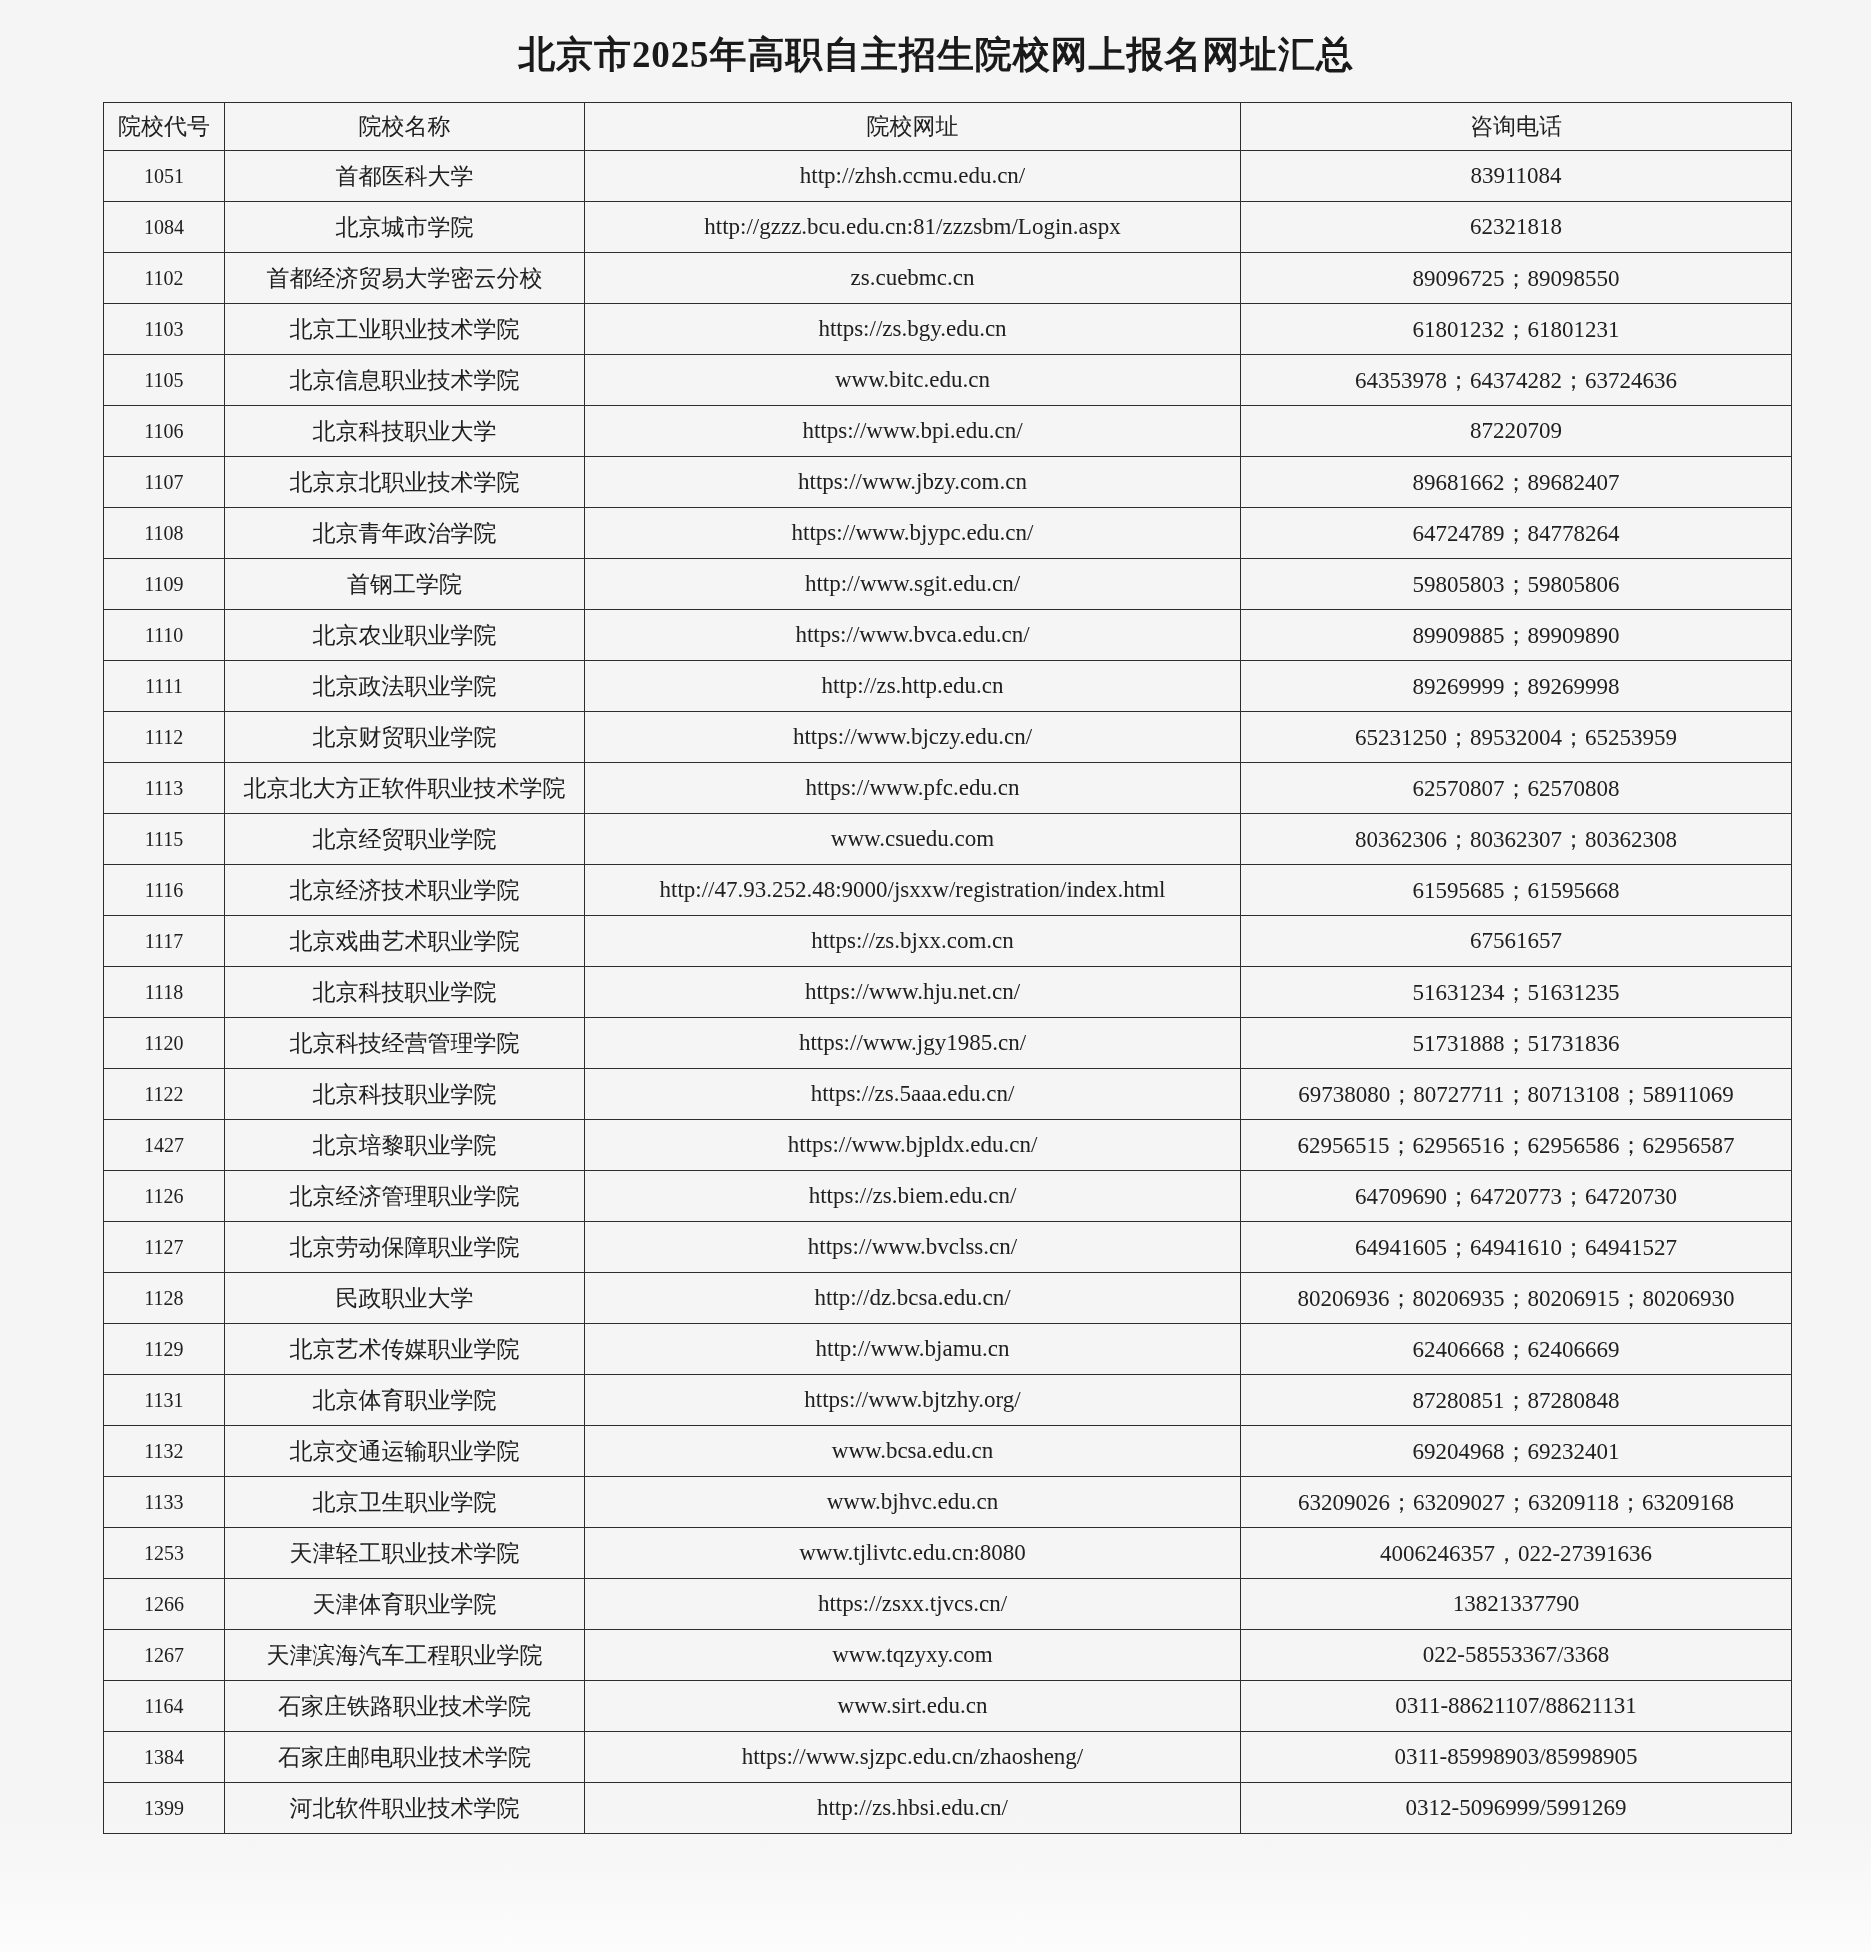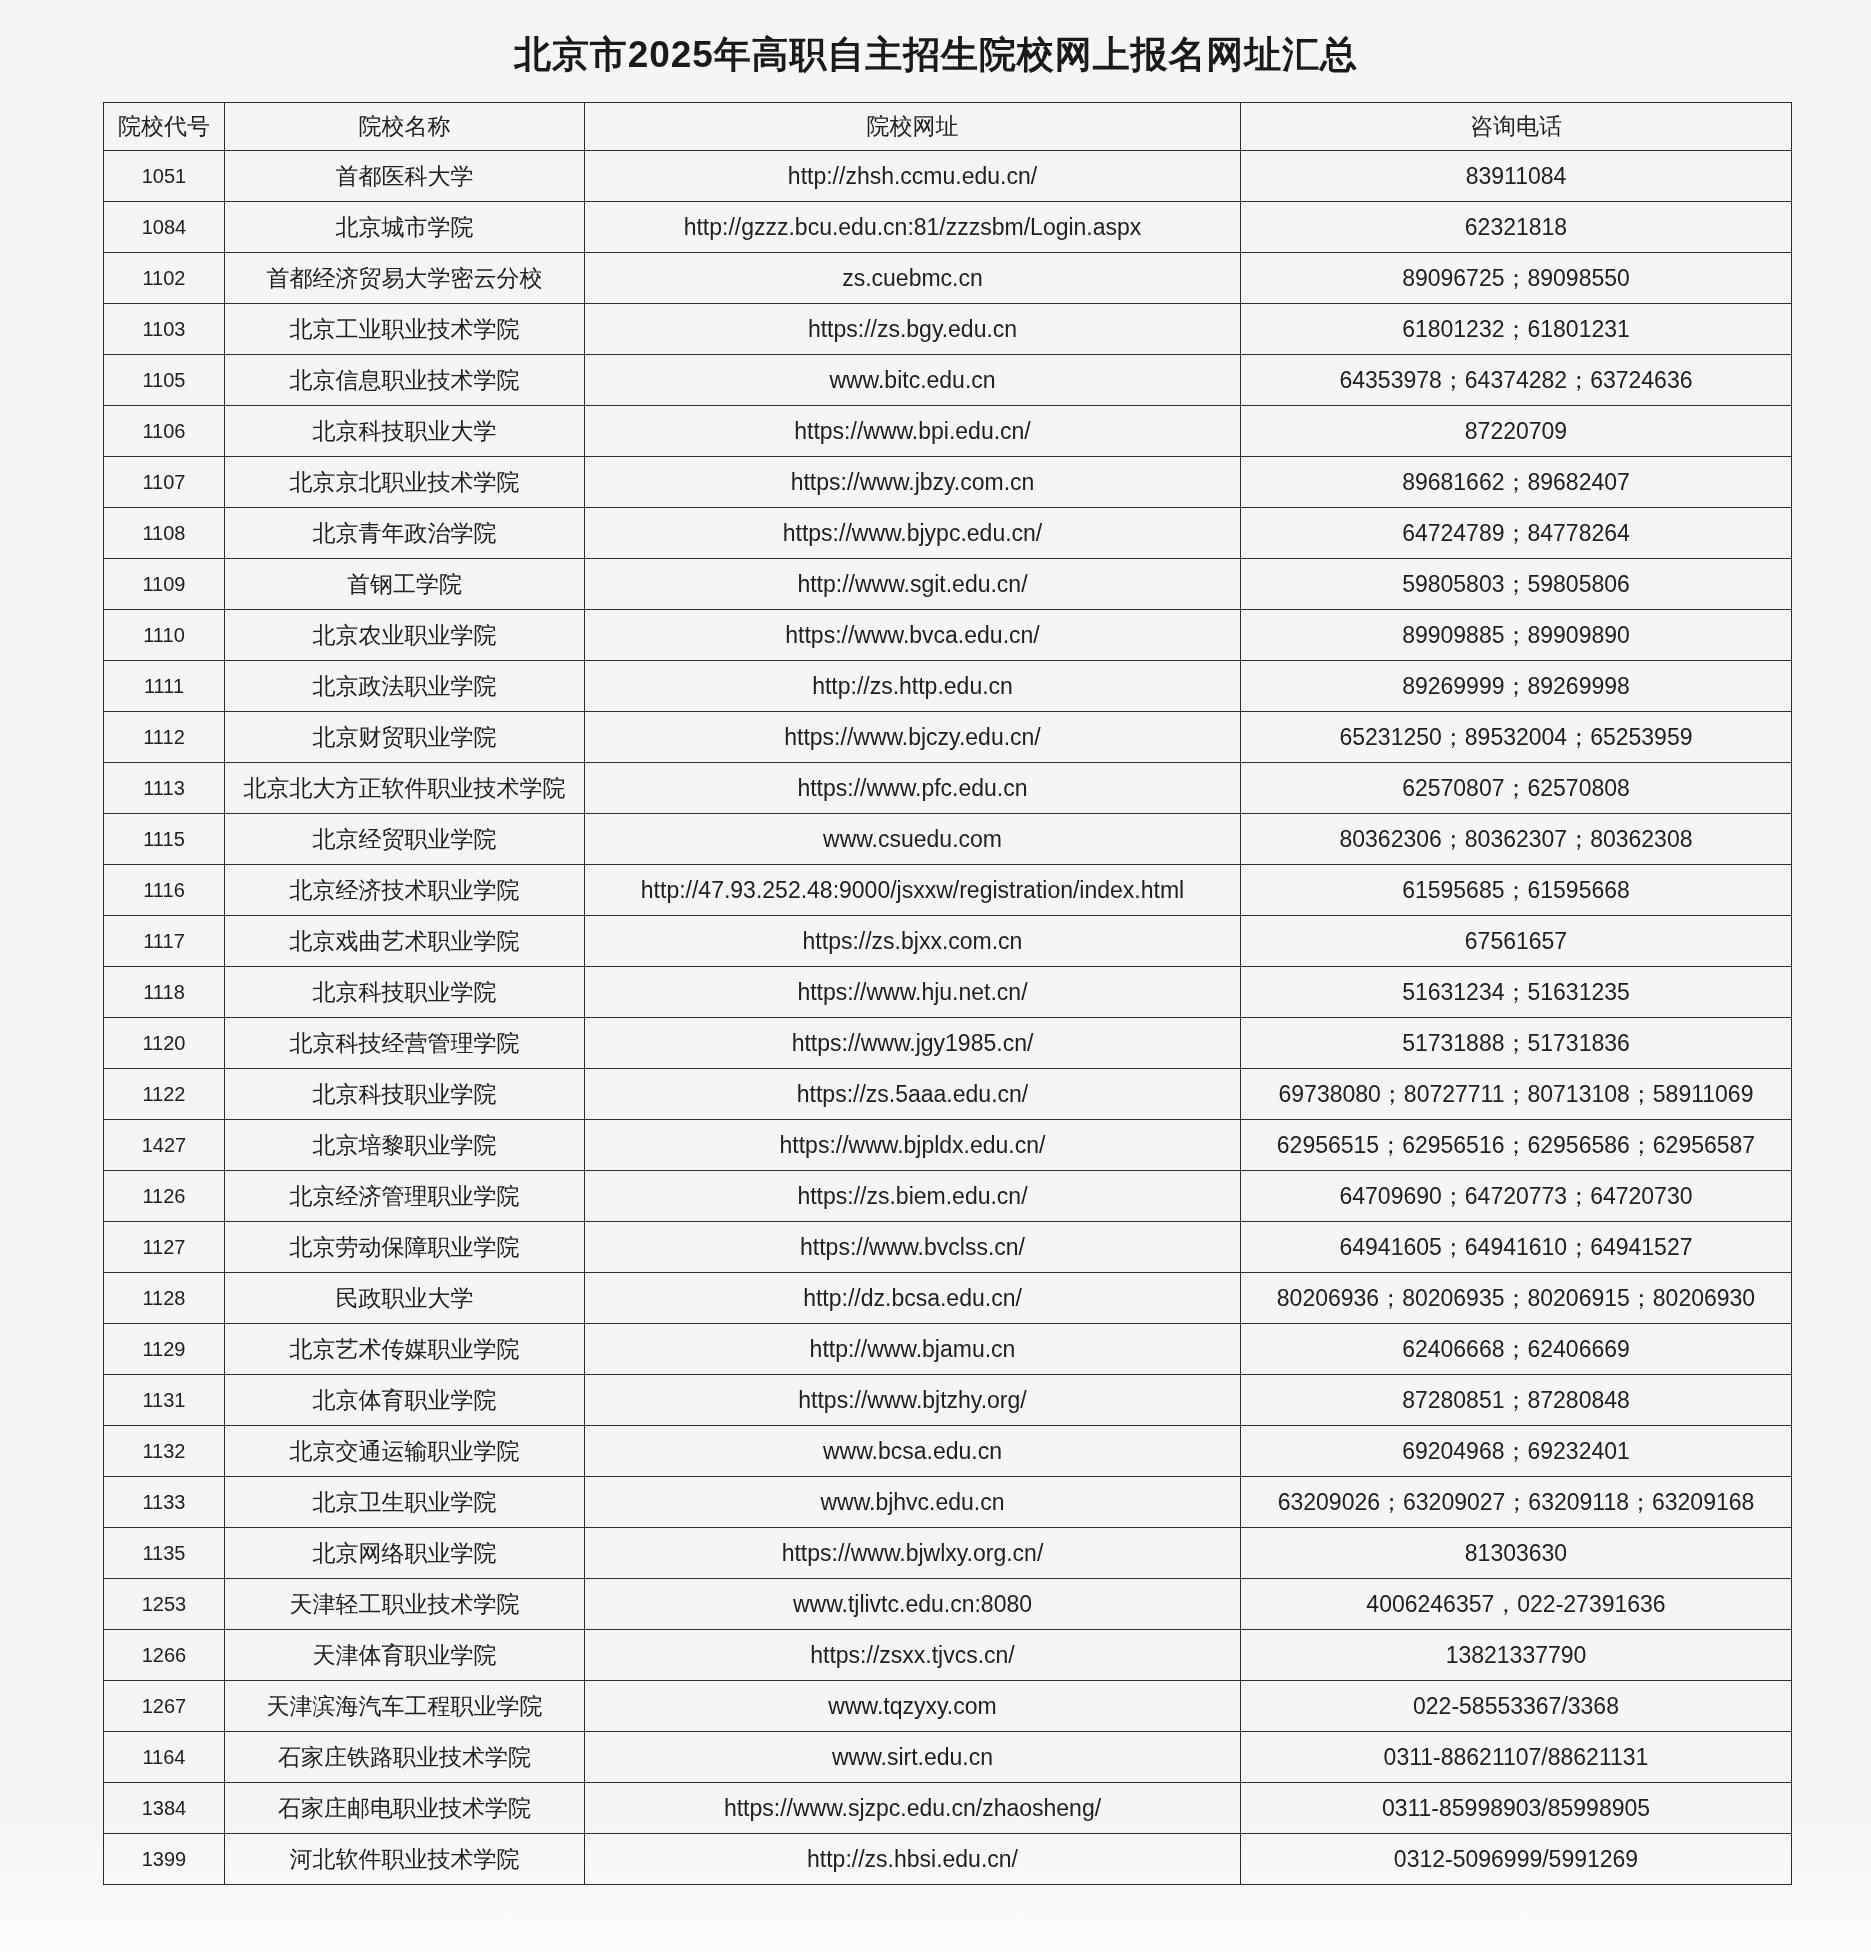"北京市2025年高职自主招生院校网上报名网址汇总" .page { font-family: none -> Liberation Serif, serif }
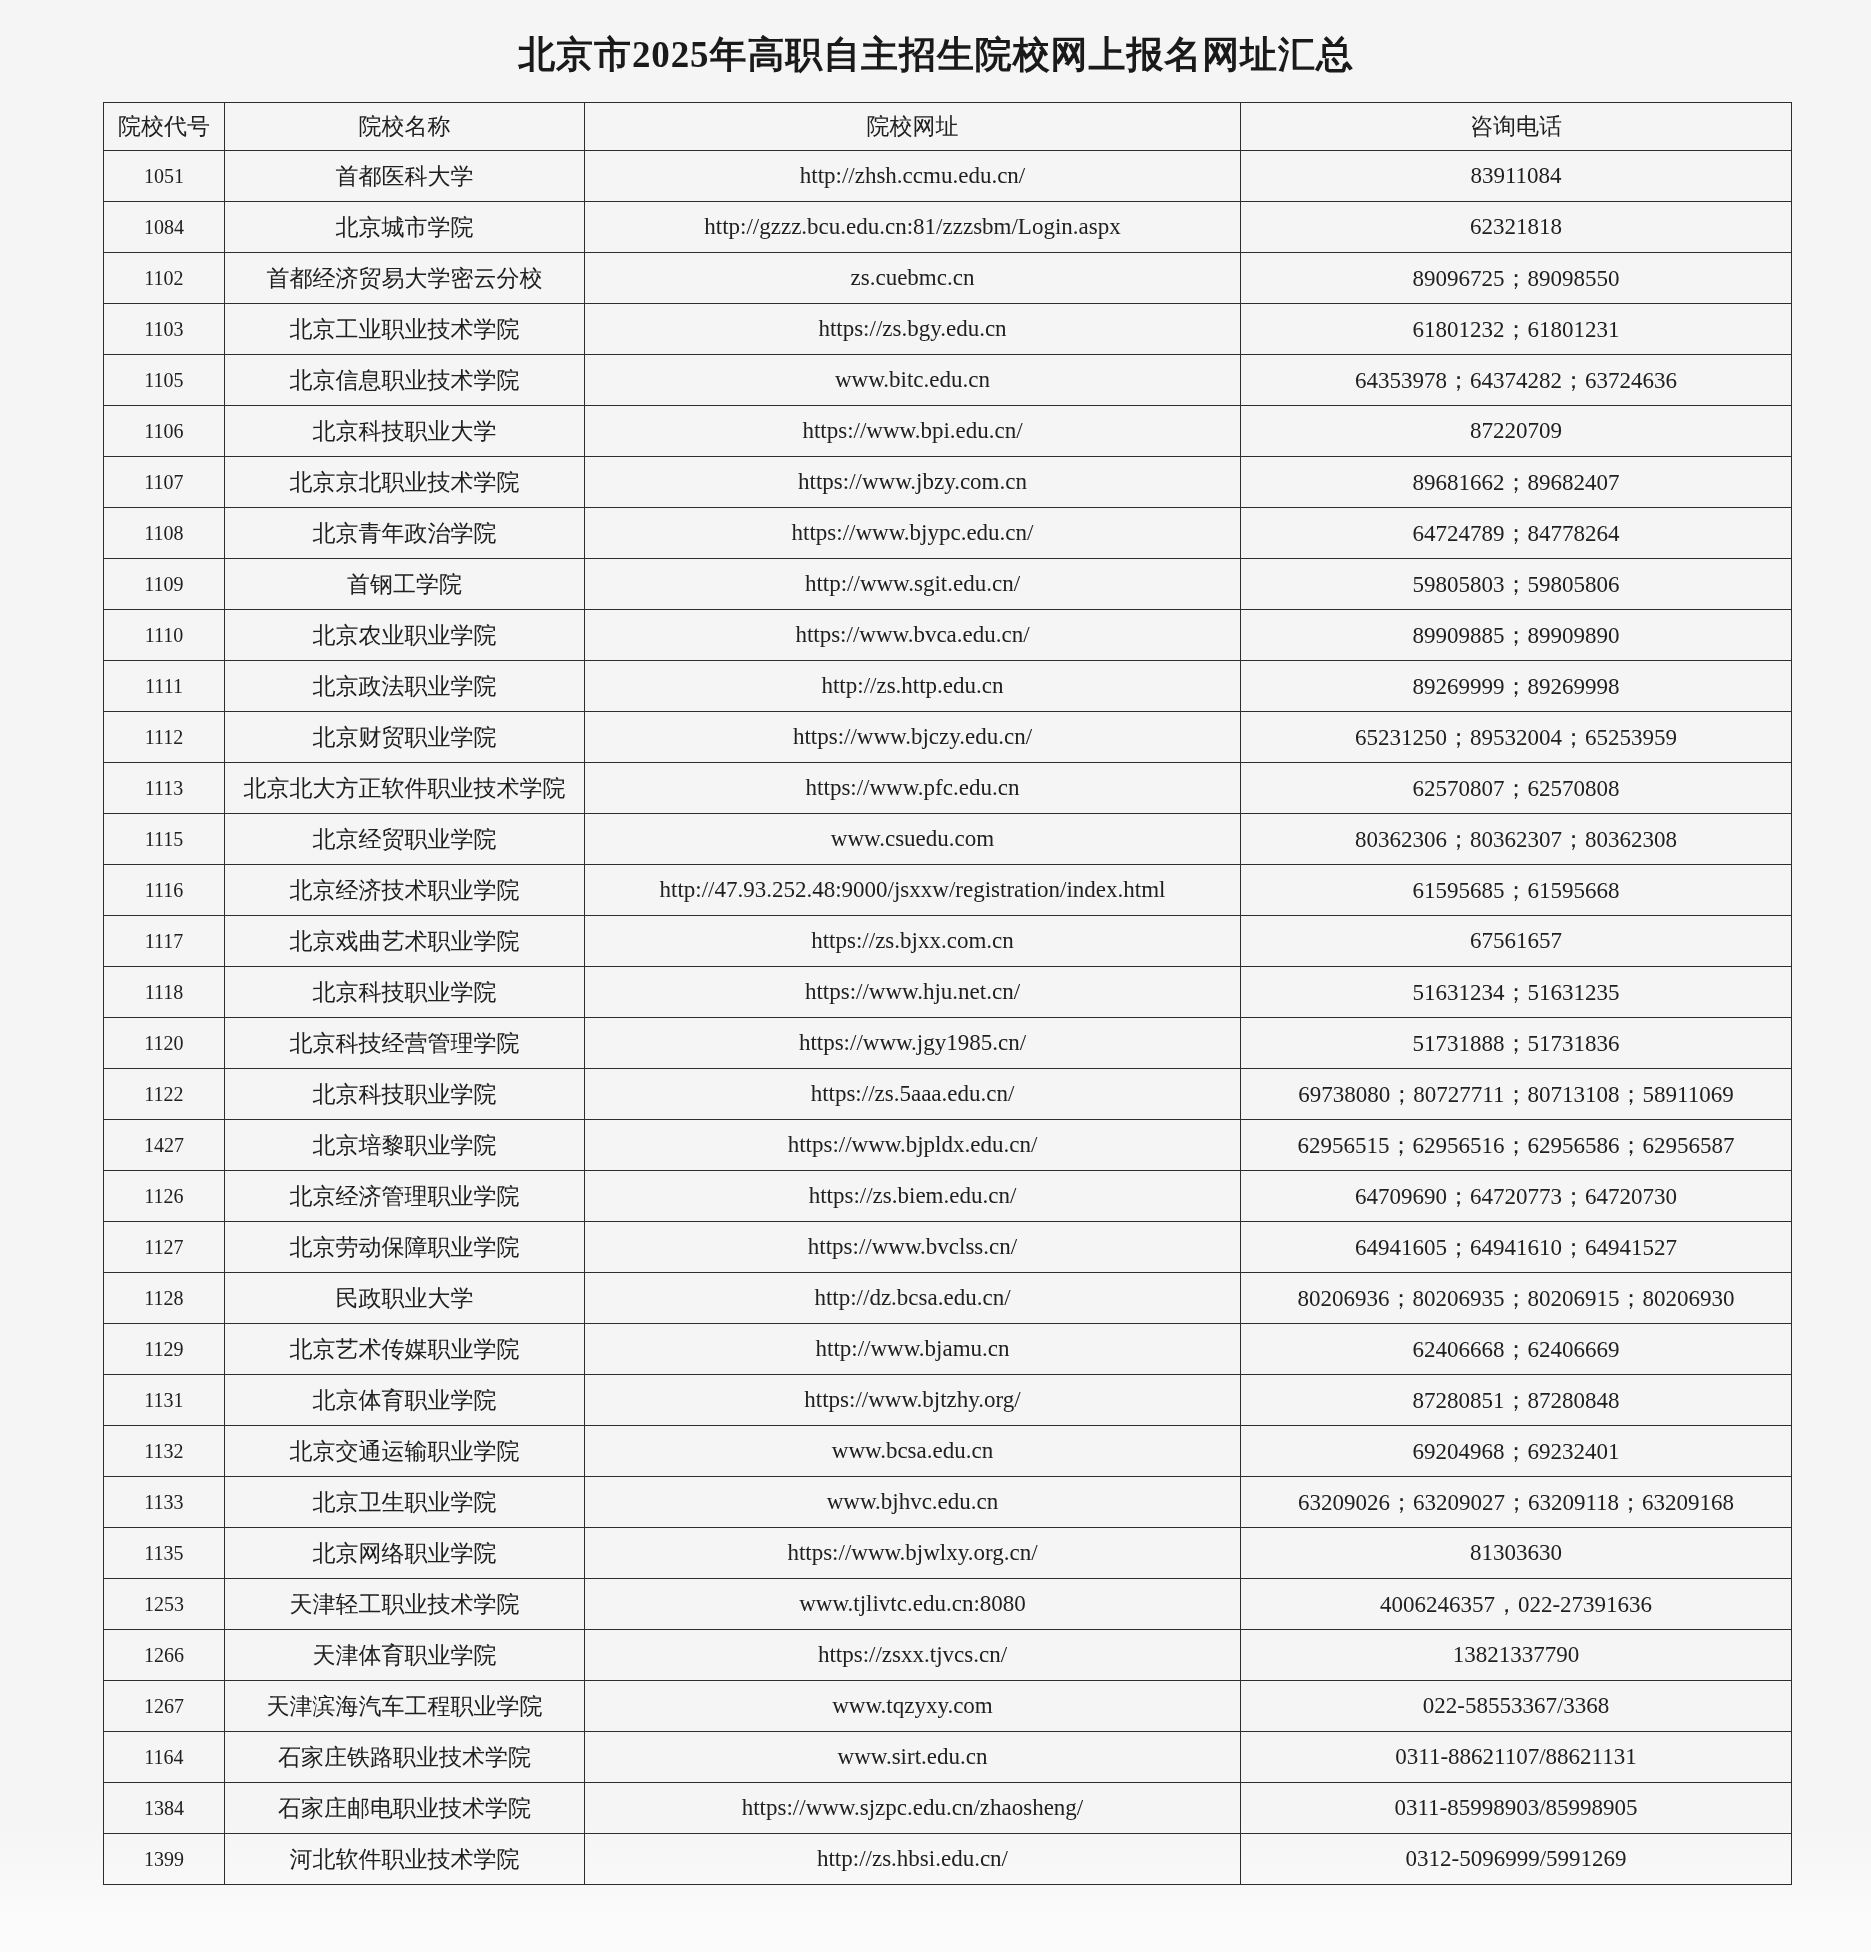"1135" tr { html: <tr> <td>1135</td> <td>北京网络职业学院</td> <td>https://www.bjwlxy.org.cn/</td> <td>81303630</td> </tr> -> none }
